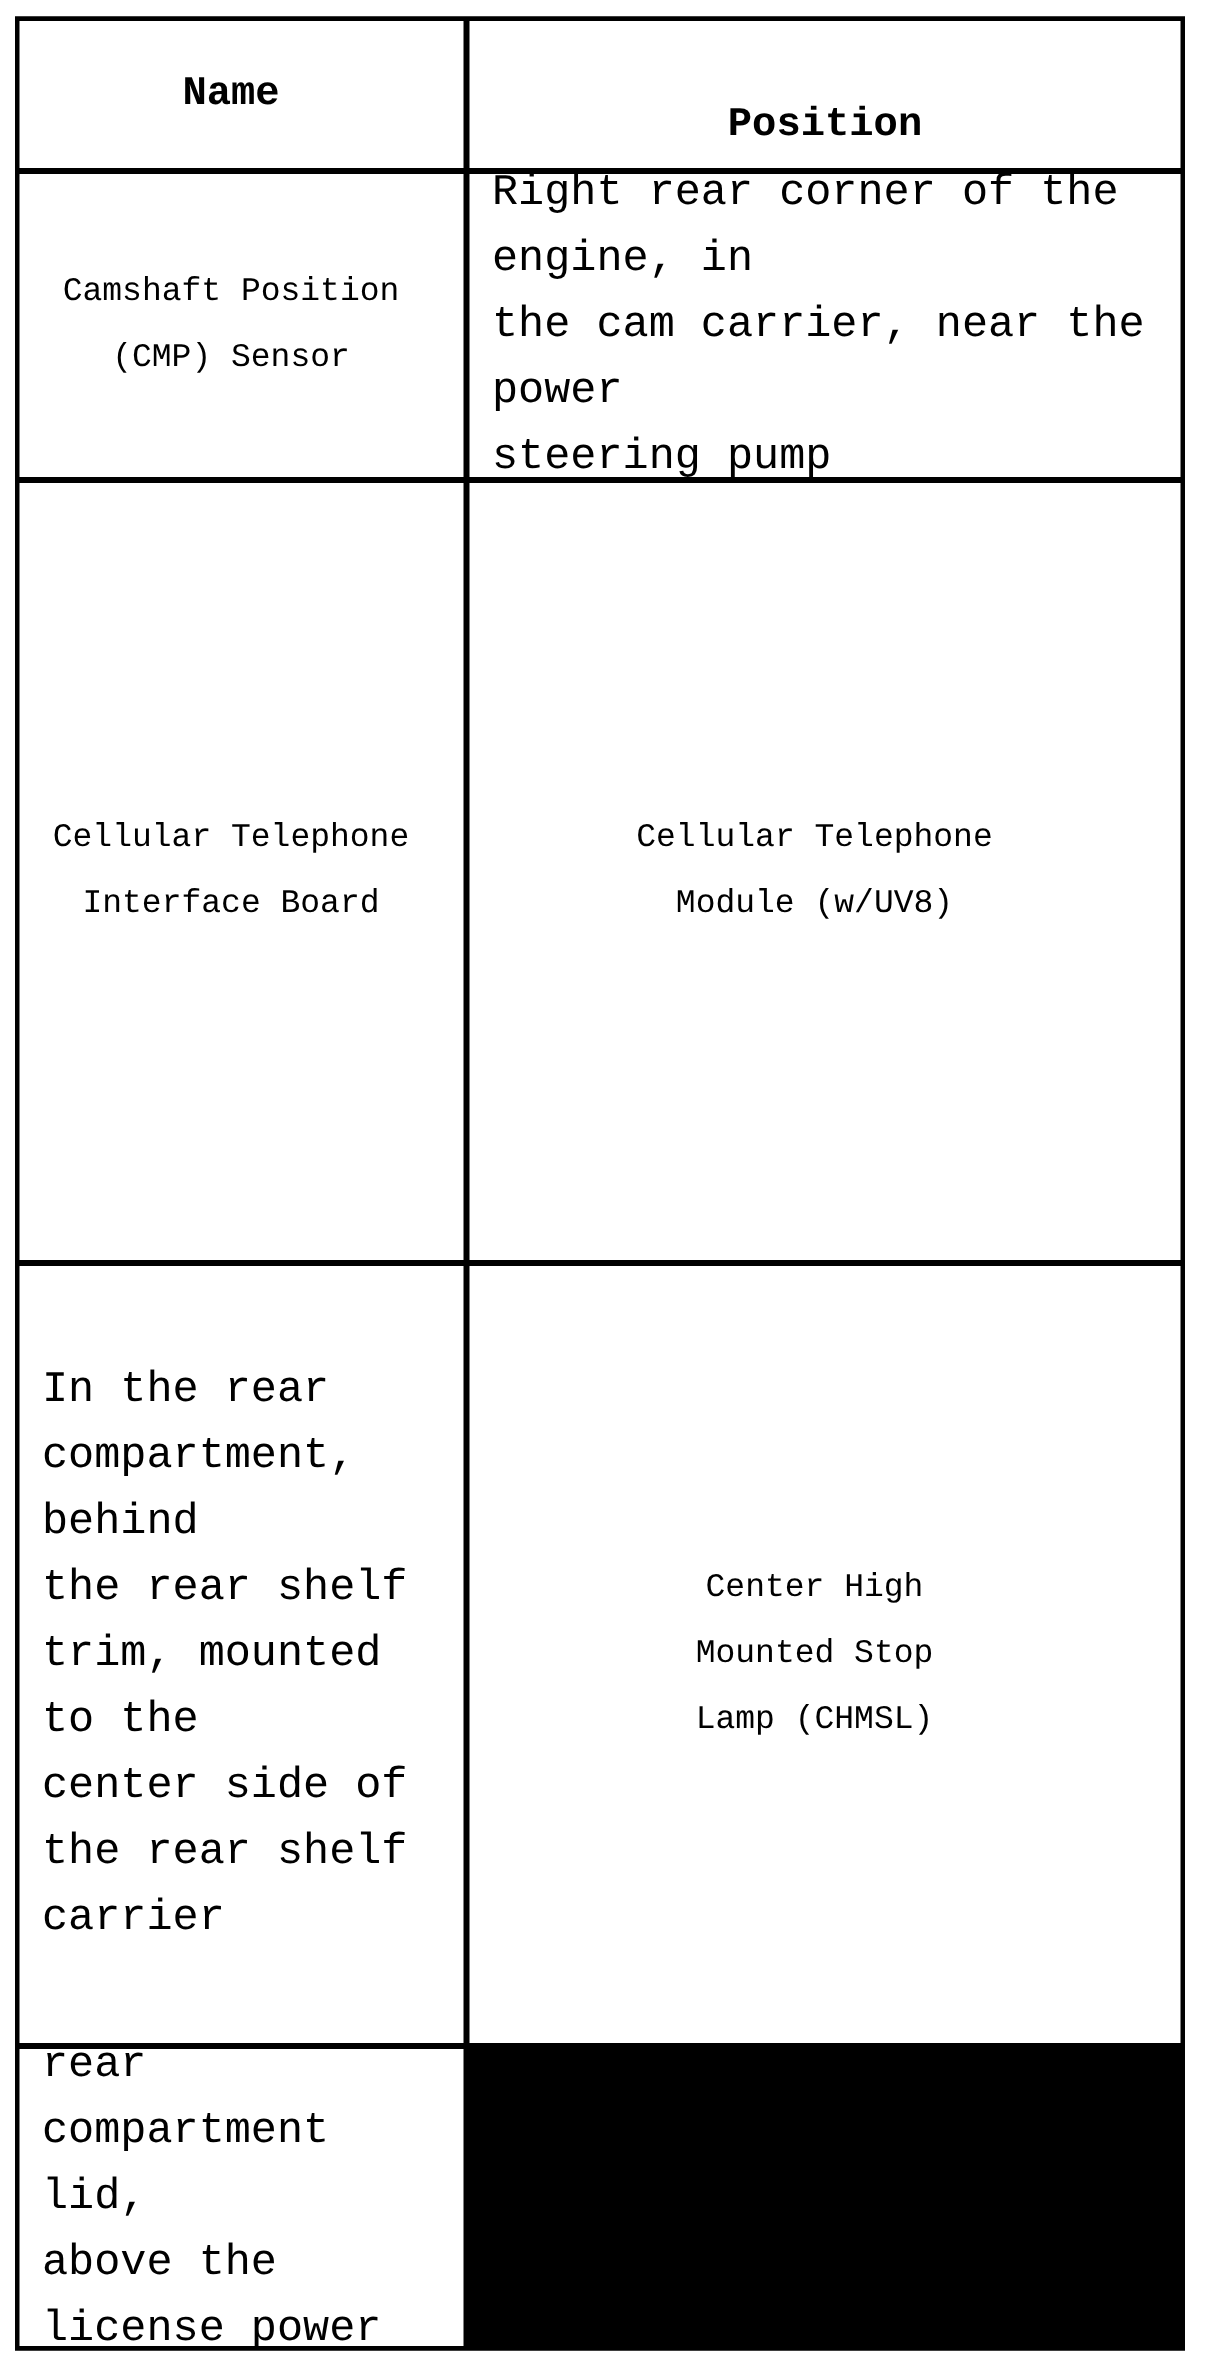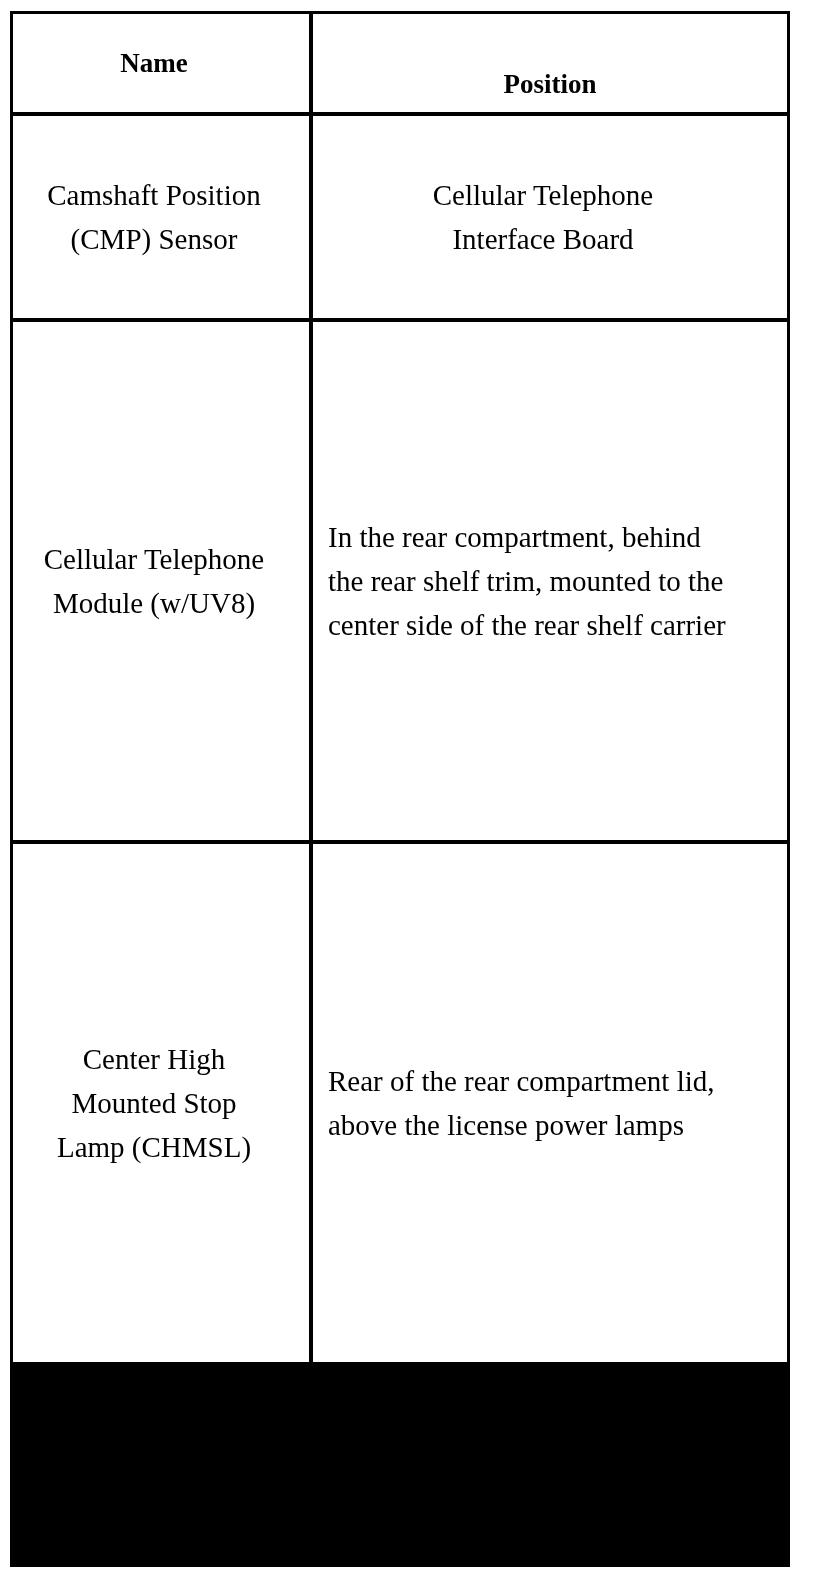"Name" .page { font-family: Liberation Serif, serif -> Liberation Mono, monospace }
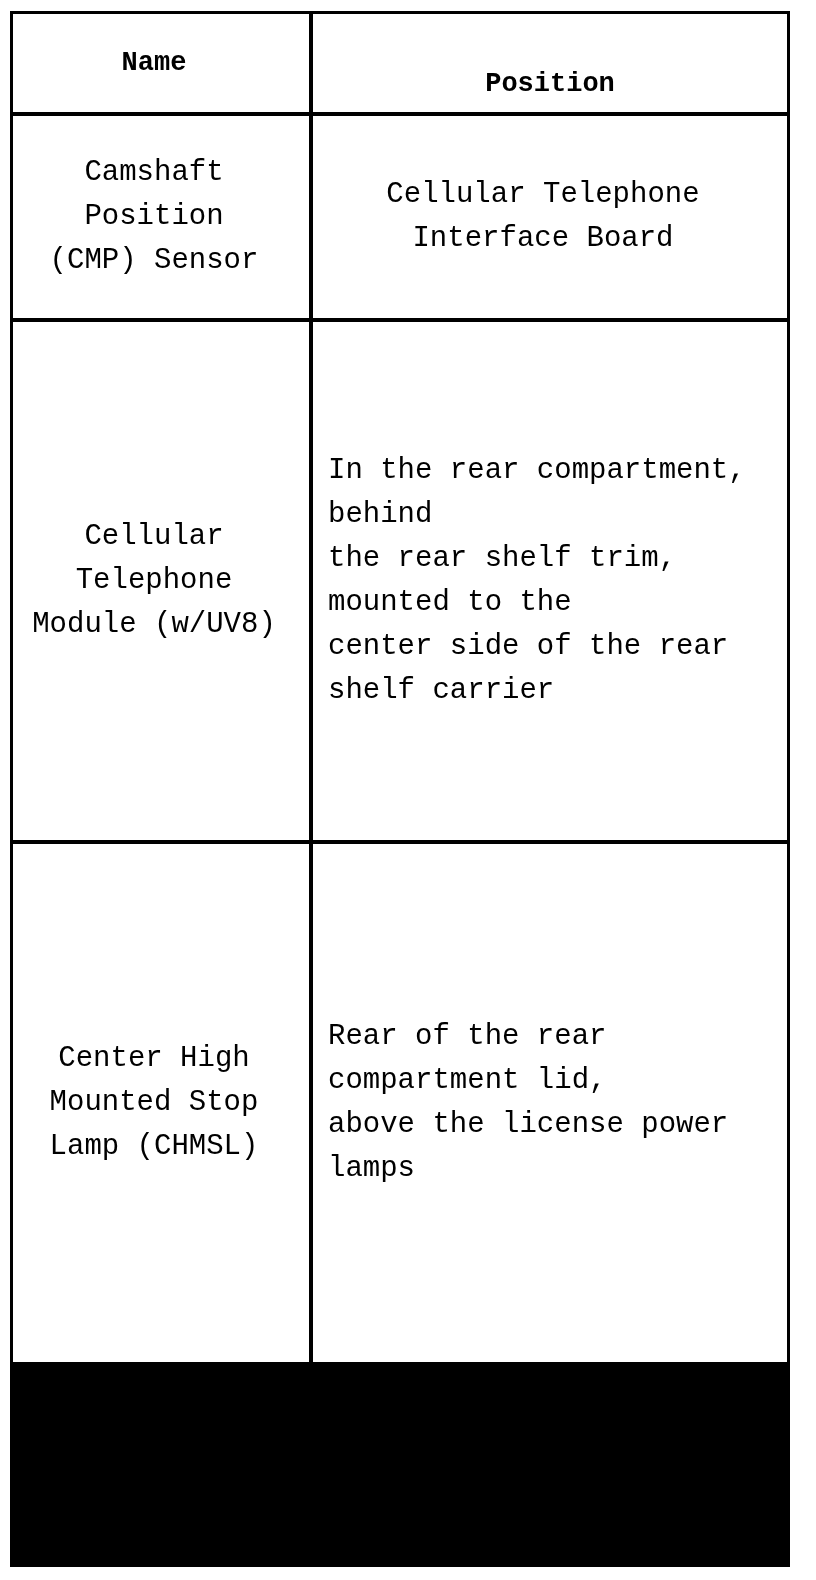"Right rear corner of the" div.cell { html: none -> <div> <div>Right rear corner of the engine, in the cam carrier, near the power steering pump</div> </div> }
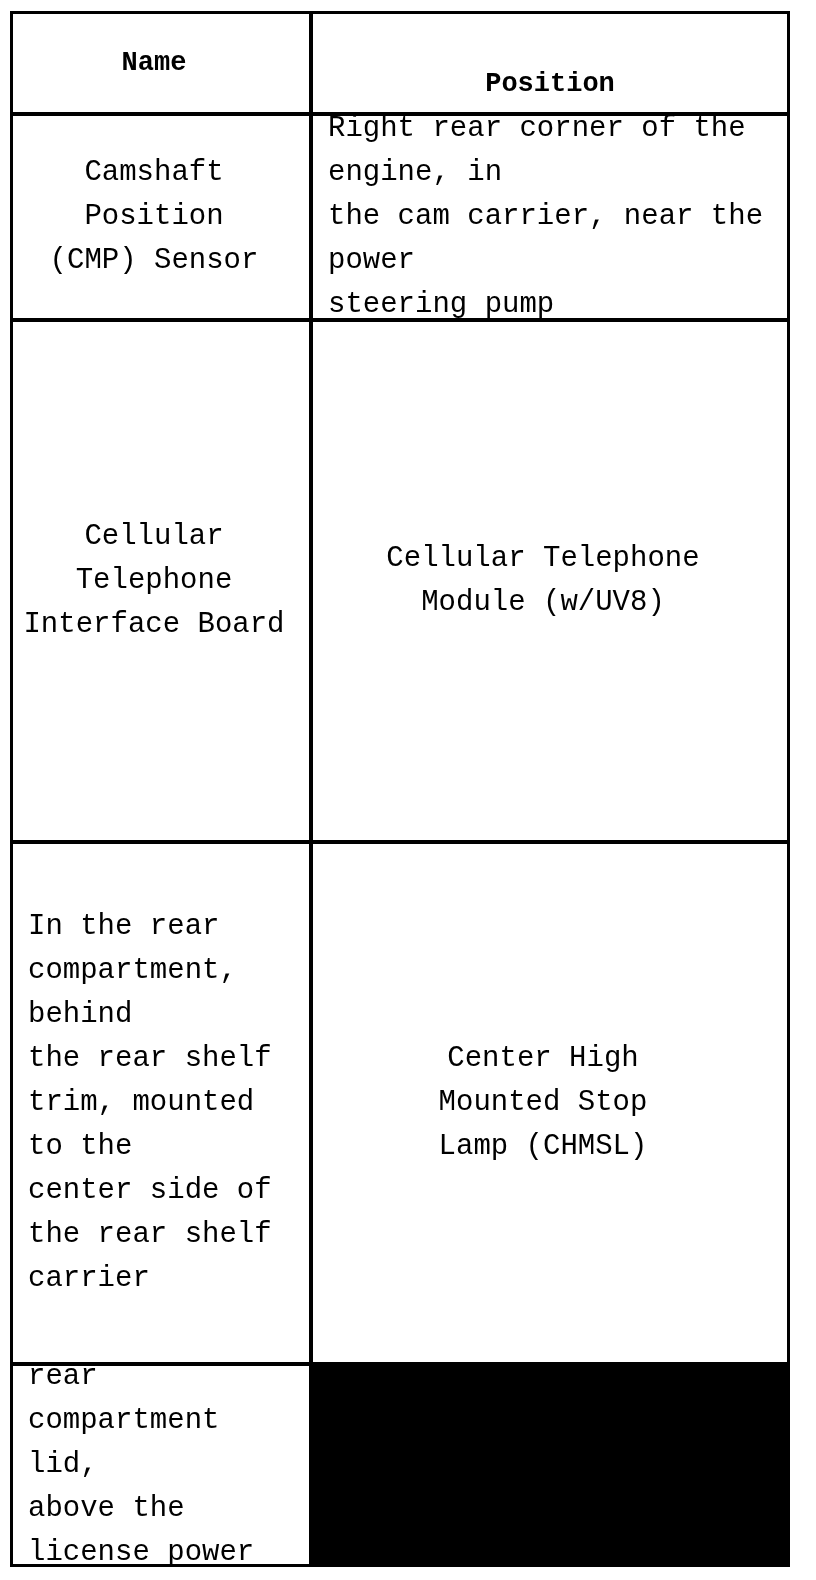"Camshaft Position" .name-cell .txt { font-size: 29px -> 22px }
